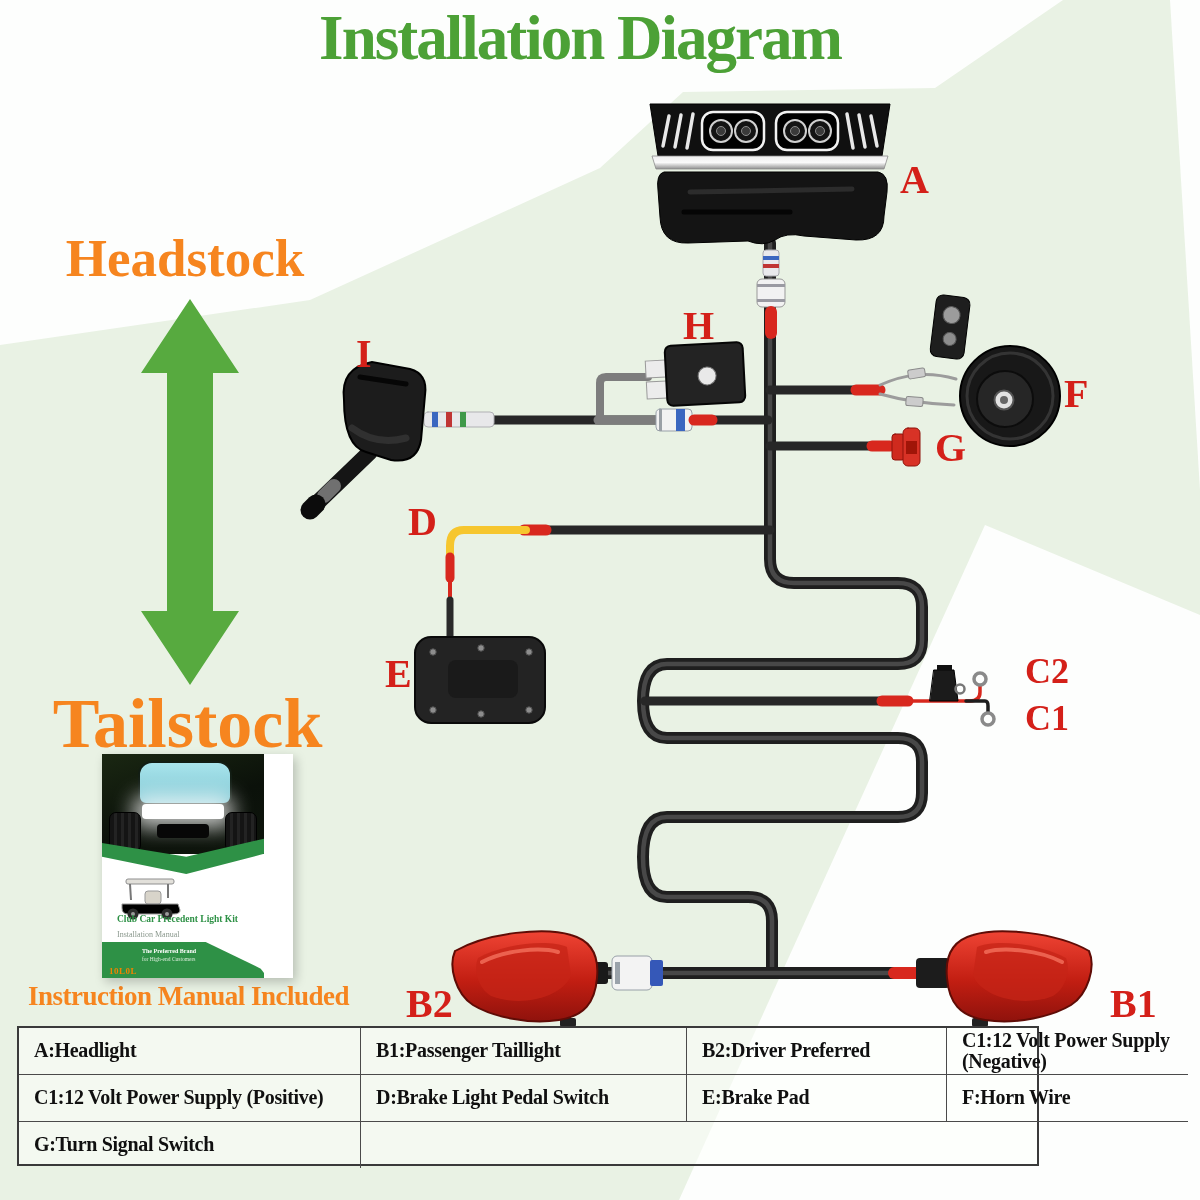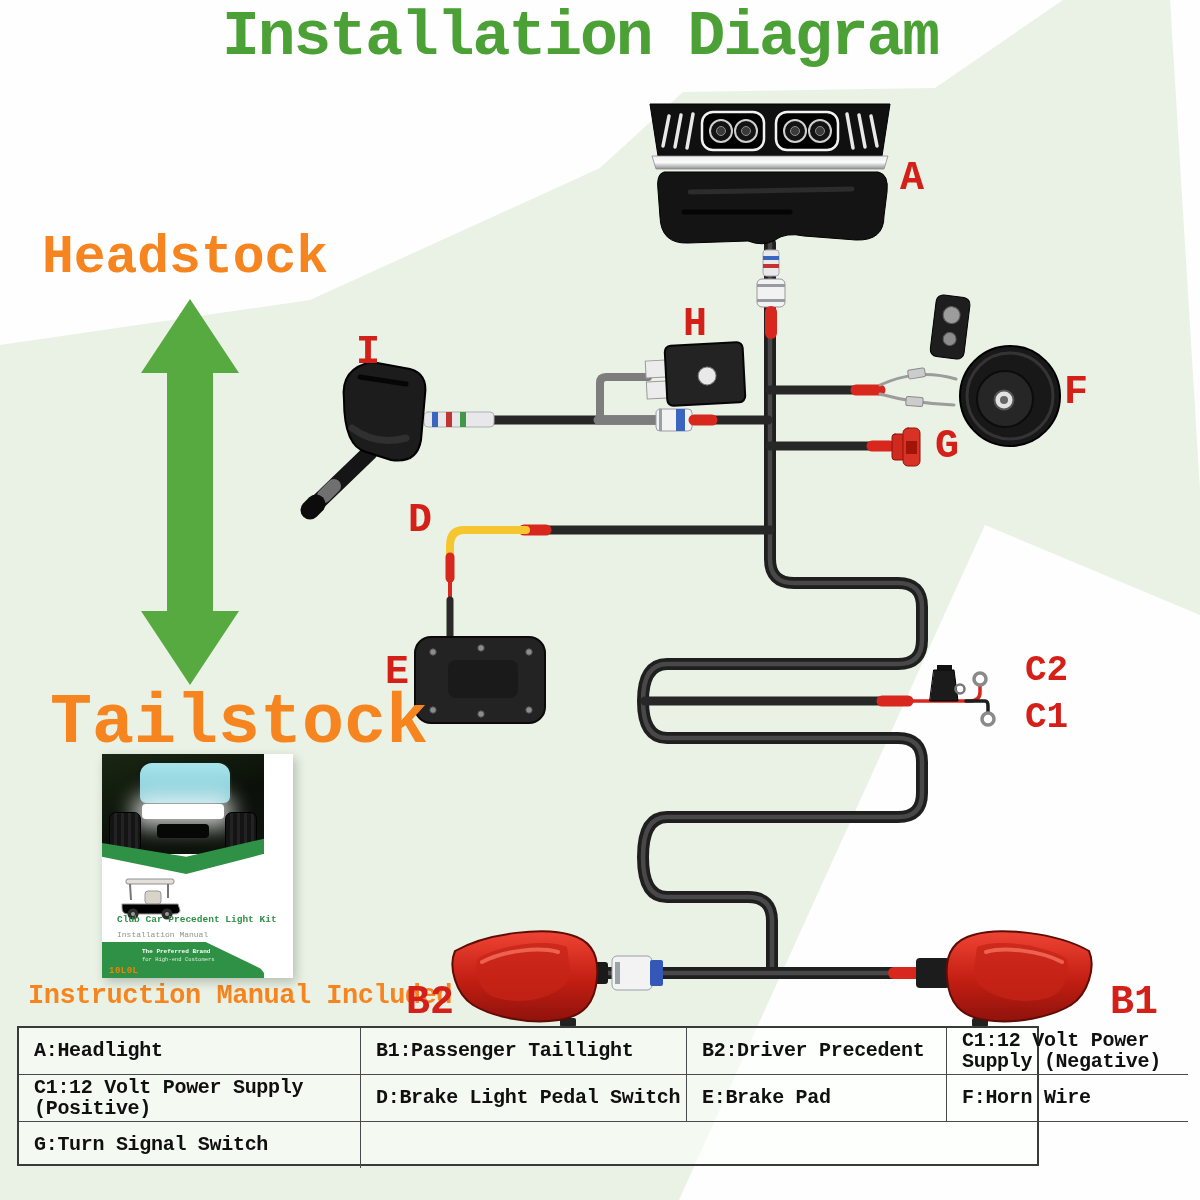"Installation Diagram" #page { font-family: Liberation Mono, monospace -> Liberation Serif, serif }
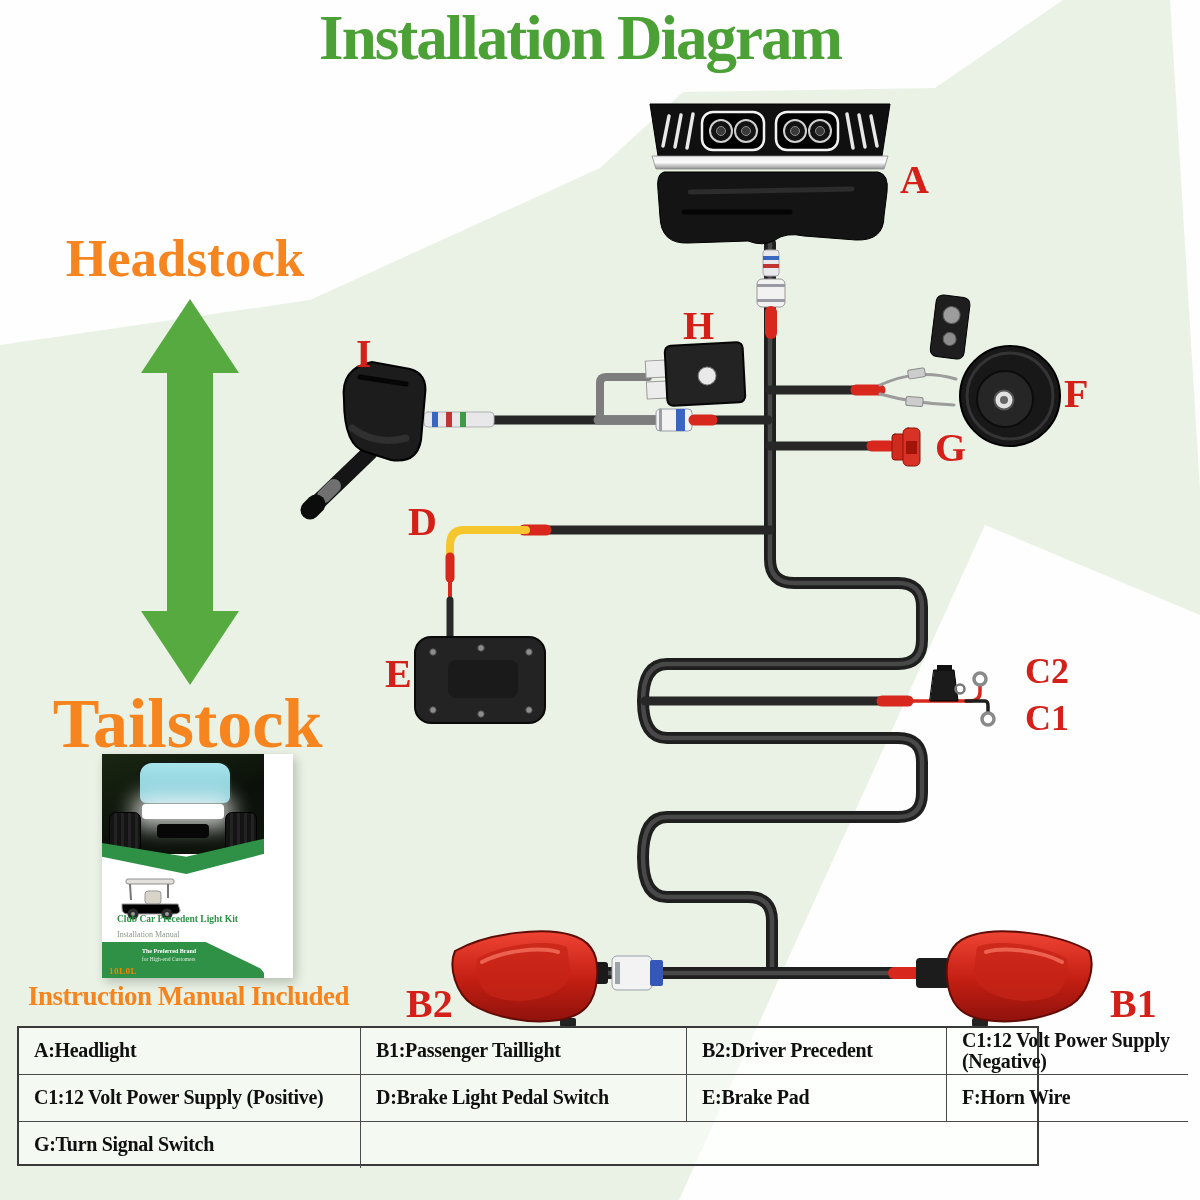"B2:Driver Precedent" div.cell { text: Precedent -> Preferred }
